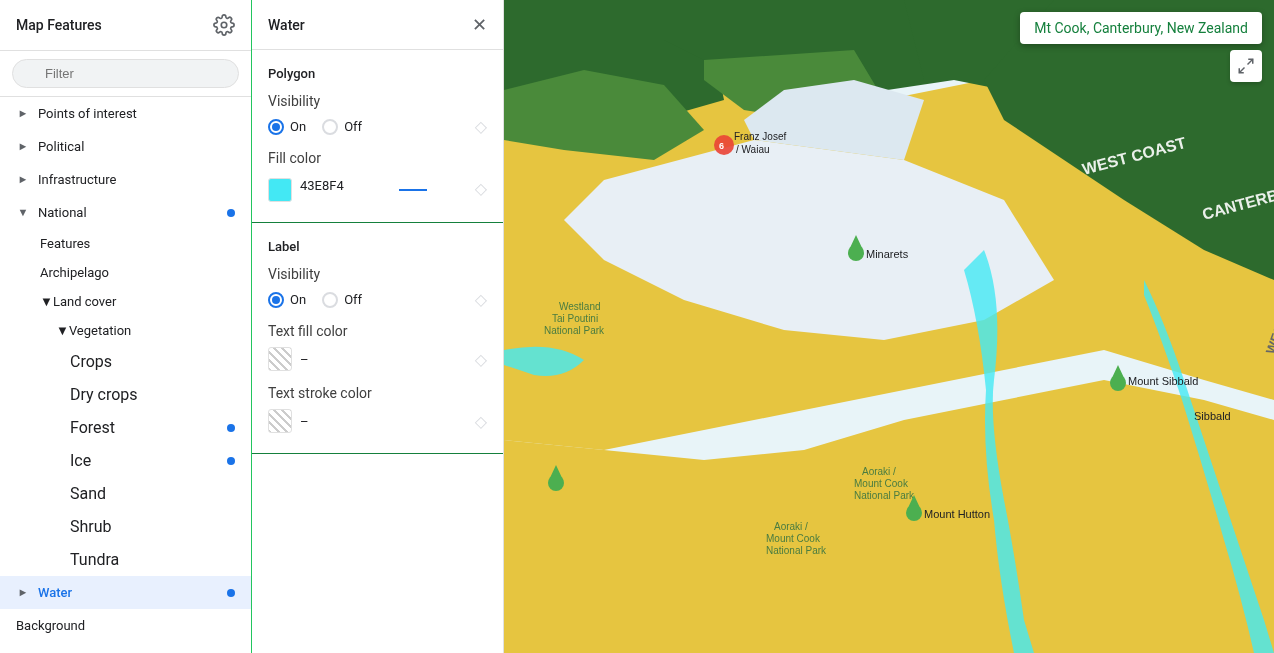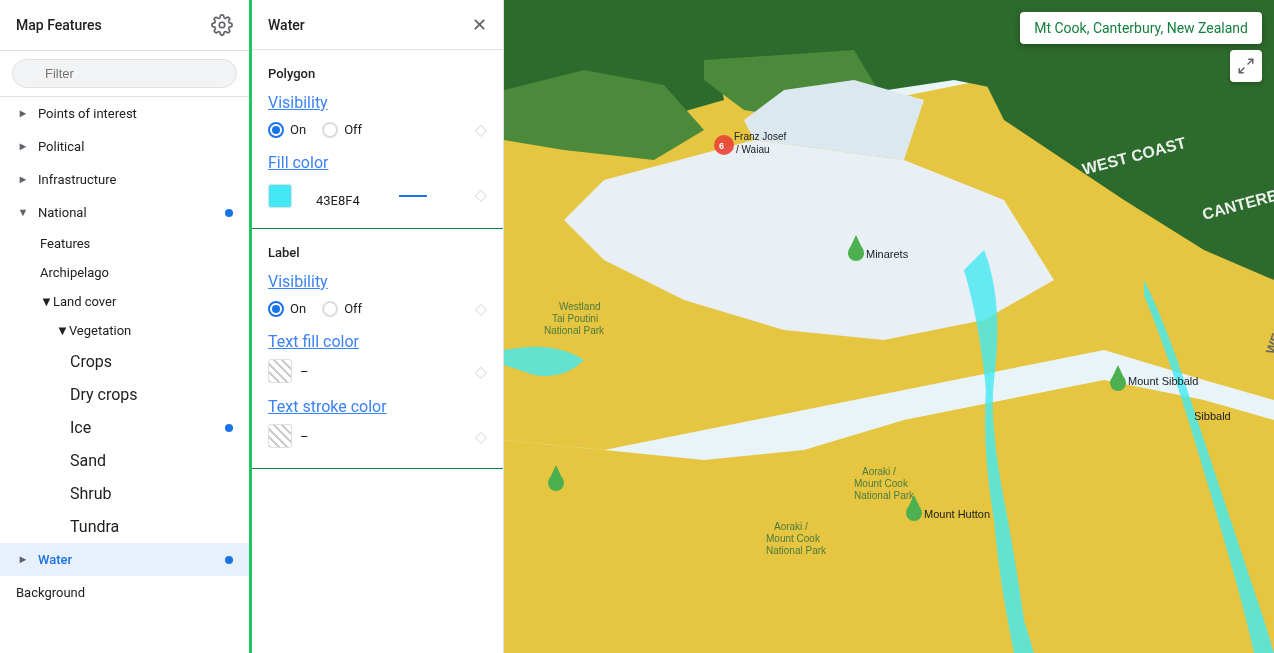"Map Features" .sidebar { border-right: 3px solid #22c55e -> 1px solid #22c55e }
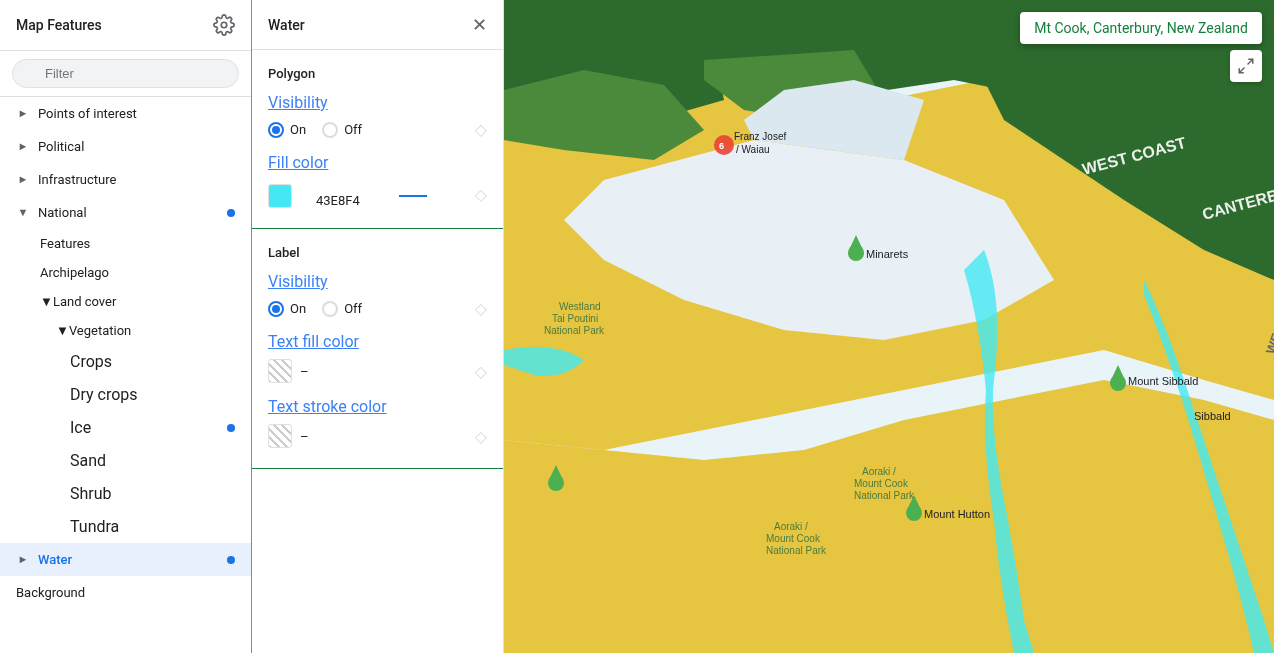"Visibility" .field-label { color: #3b82f6 -> #404040; font-size: 16px -> 14px; text-decoration: underline -> none }
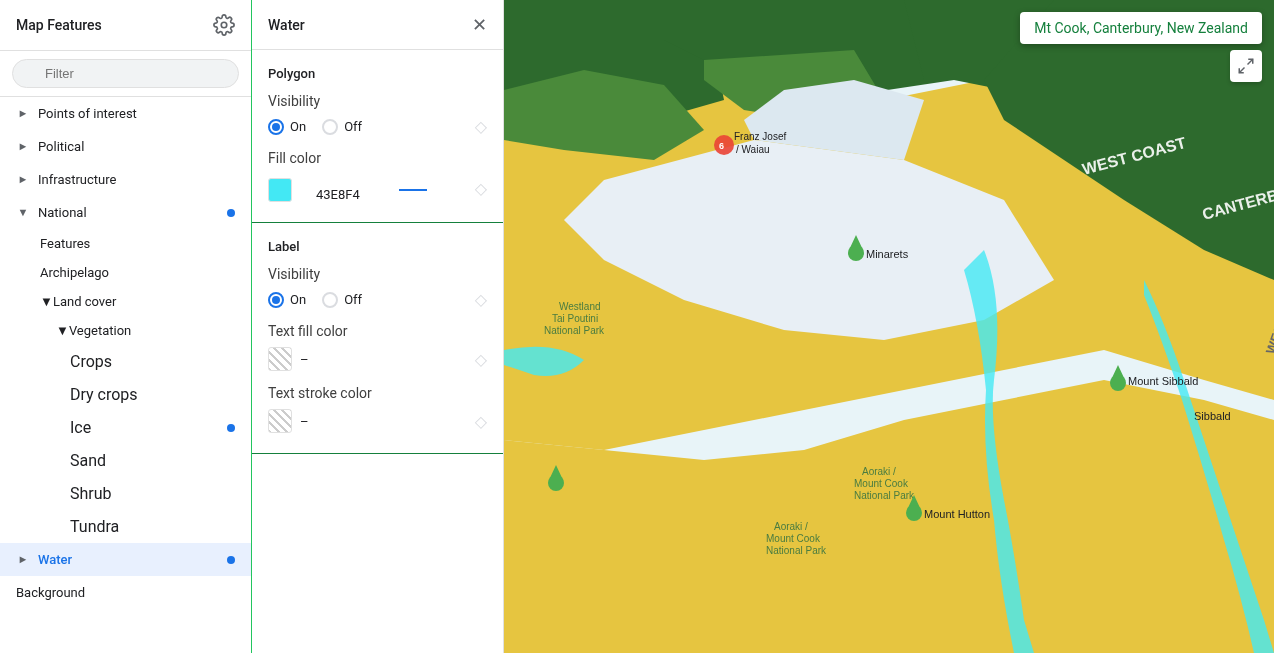"43E8F4" .fill-color-row { align-items: flex-end -> flex-start; gap: 24px -> 8px }
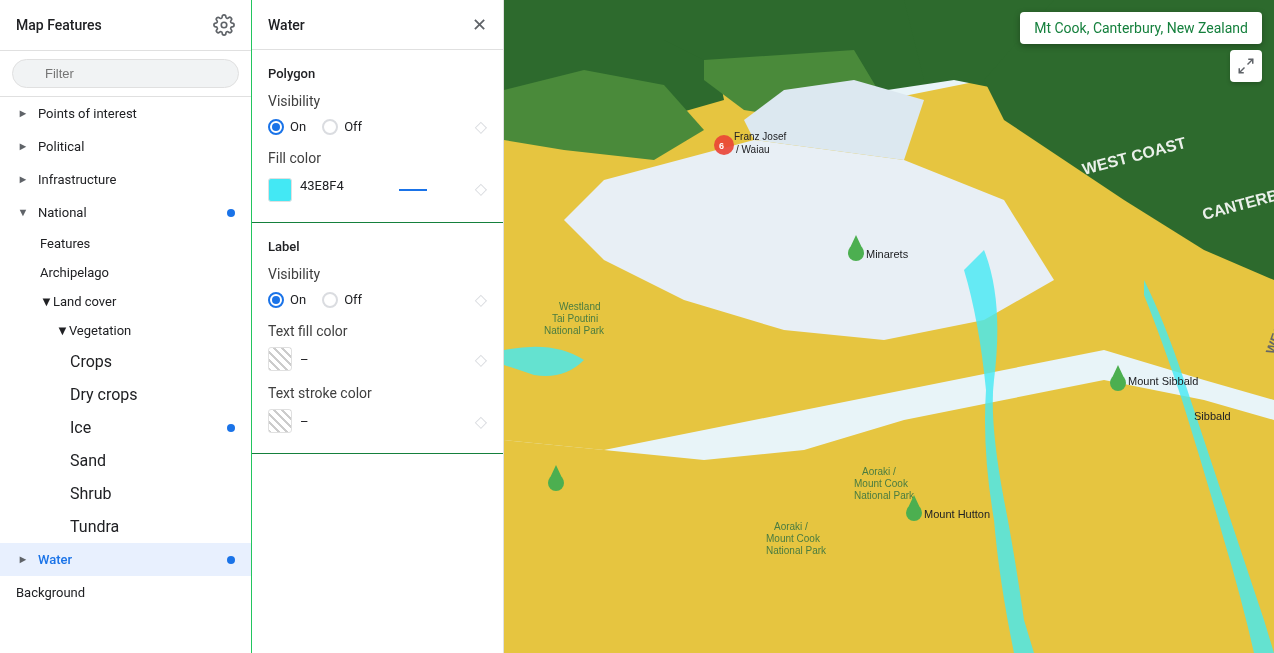"Forest" div.nav-great-grandchild { html: none -> <div> <span>Forest</span> <span></span> </div> }
